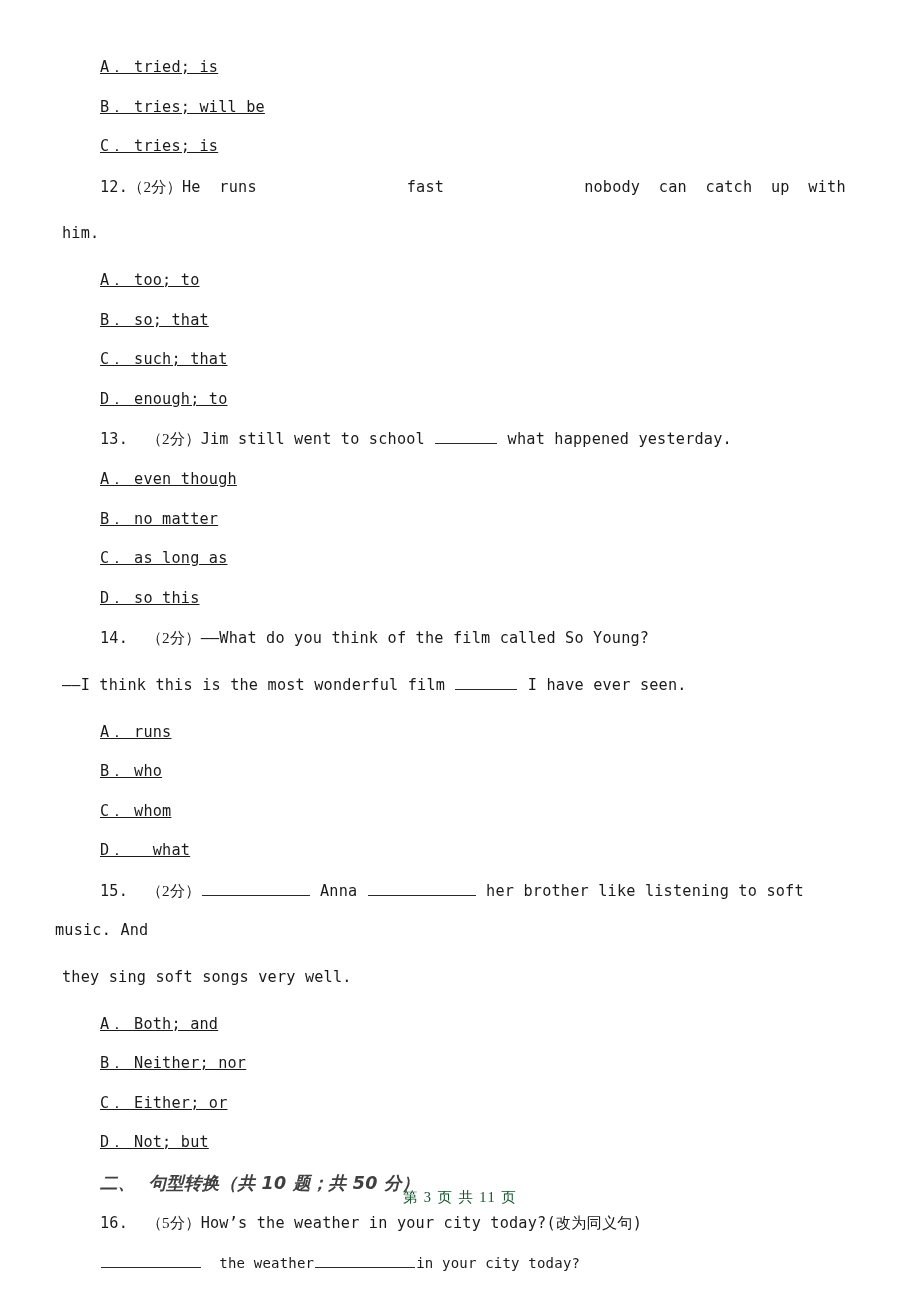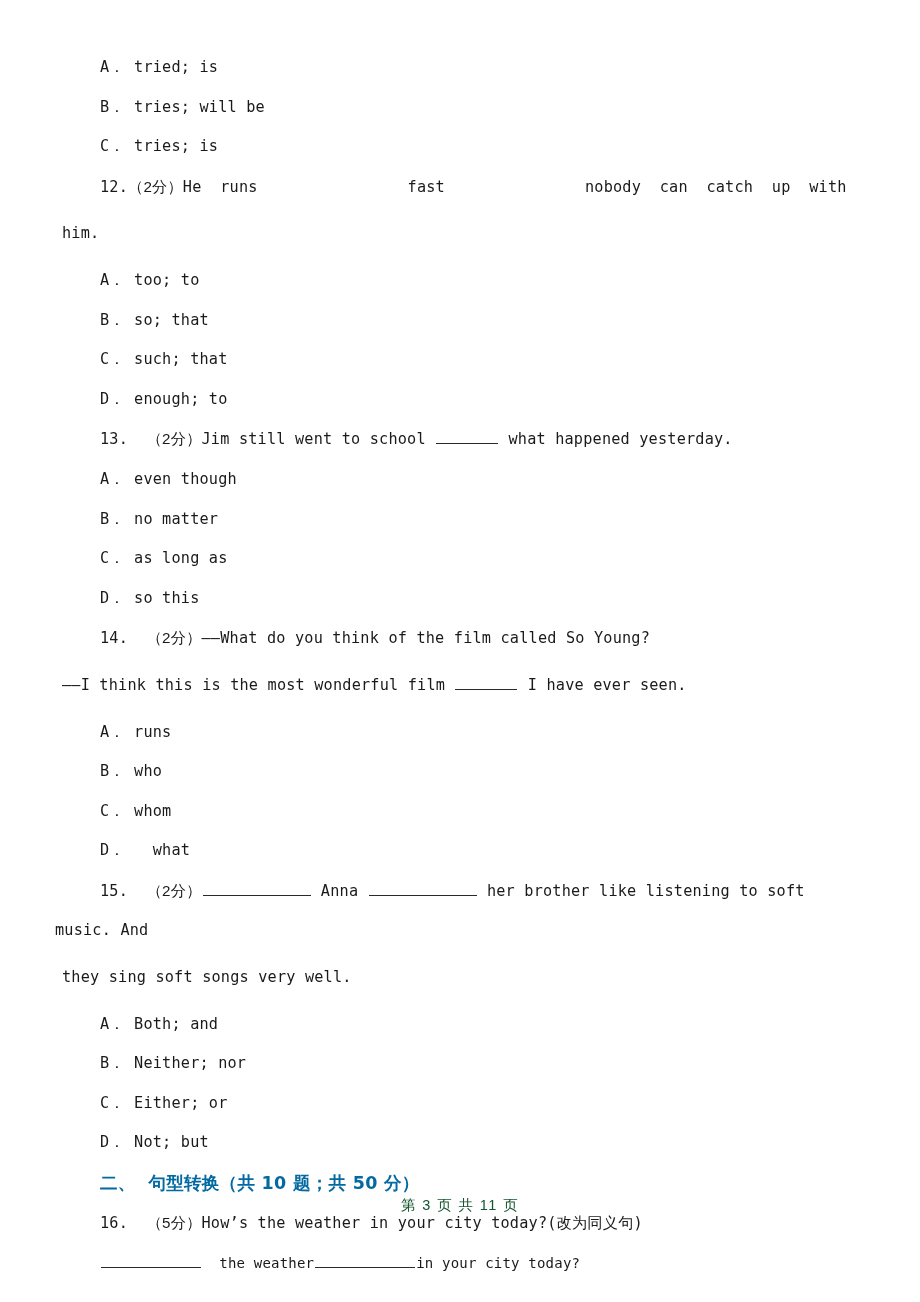"A． tried; is" .opt { text-decoration: none -> underline }
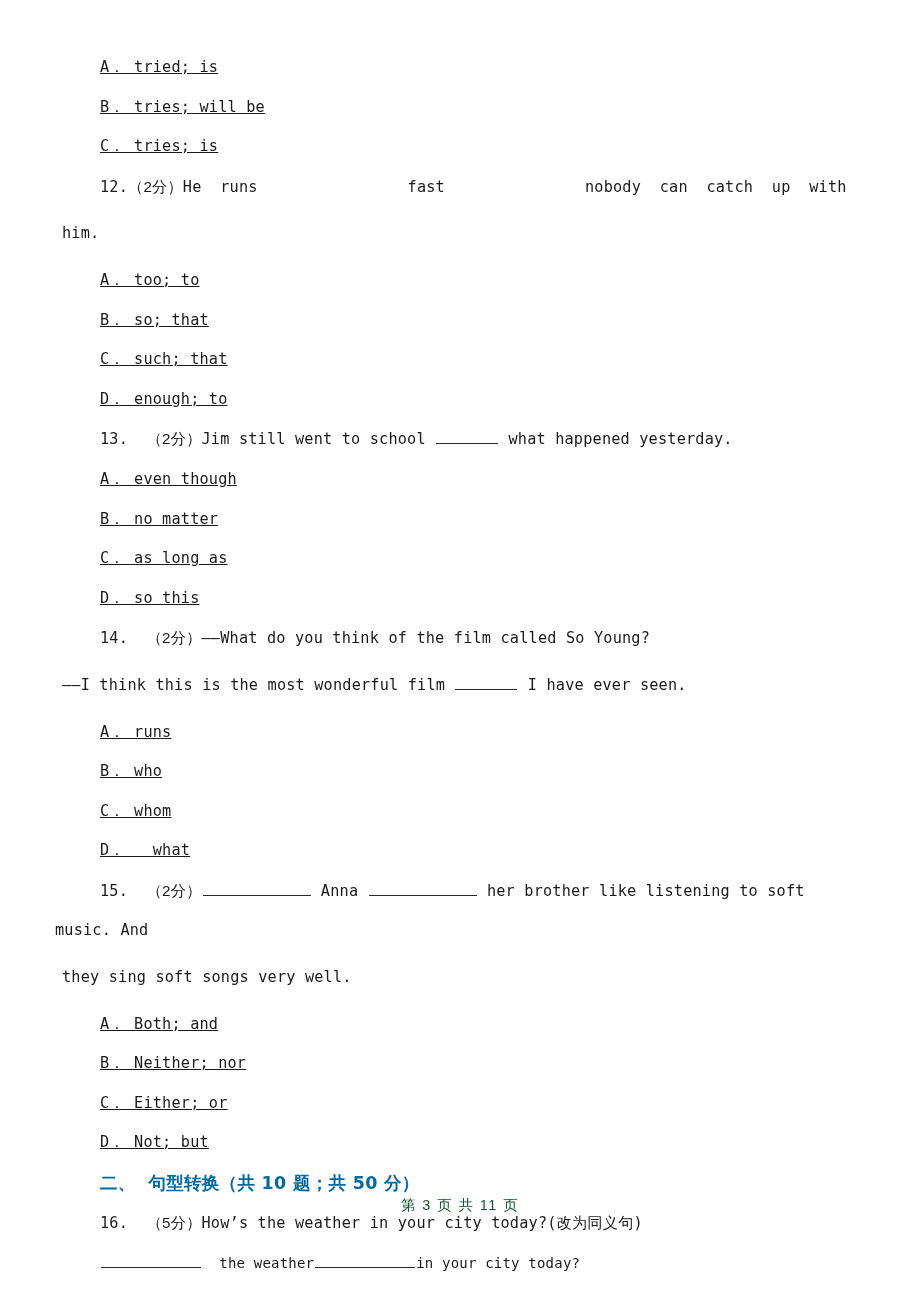"（2分）" .cjk { font-family: Liberation Sans, sans-serif -> Liberation Serif, serif; margin-top: 8px -> none }
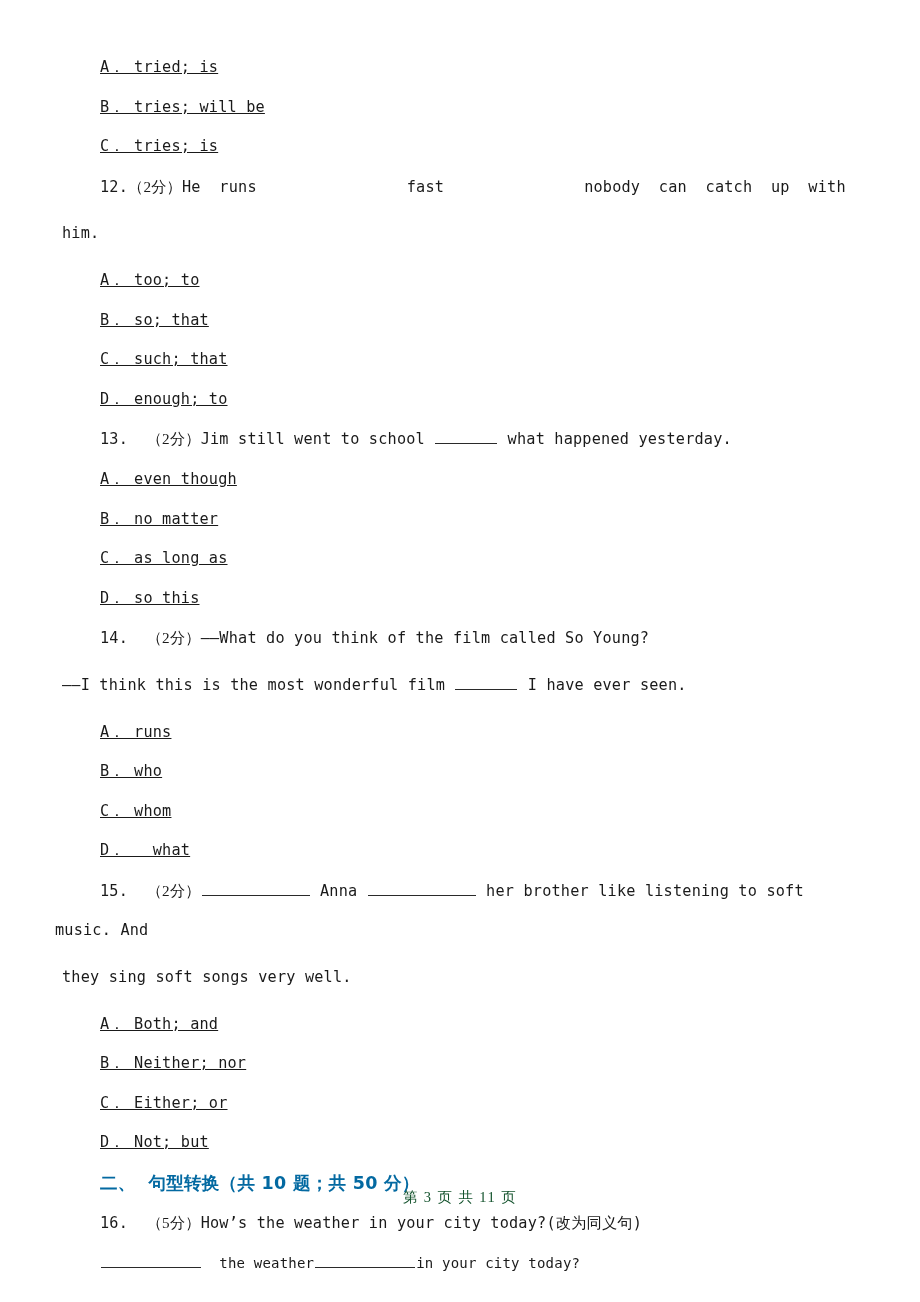"二、 句型转换（共 10 题；共 50" .section-head { color: #0369a1 -> #404040; font-style: none -> italic }
